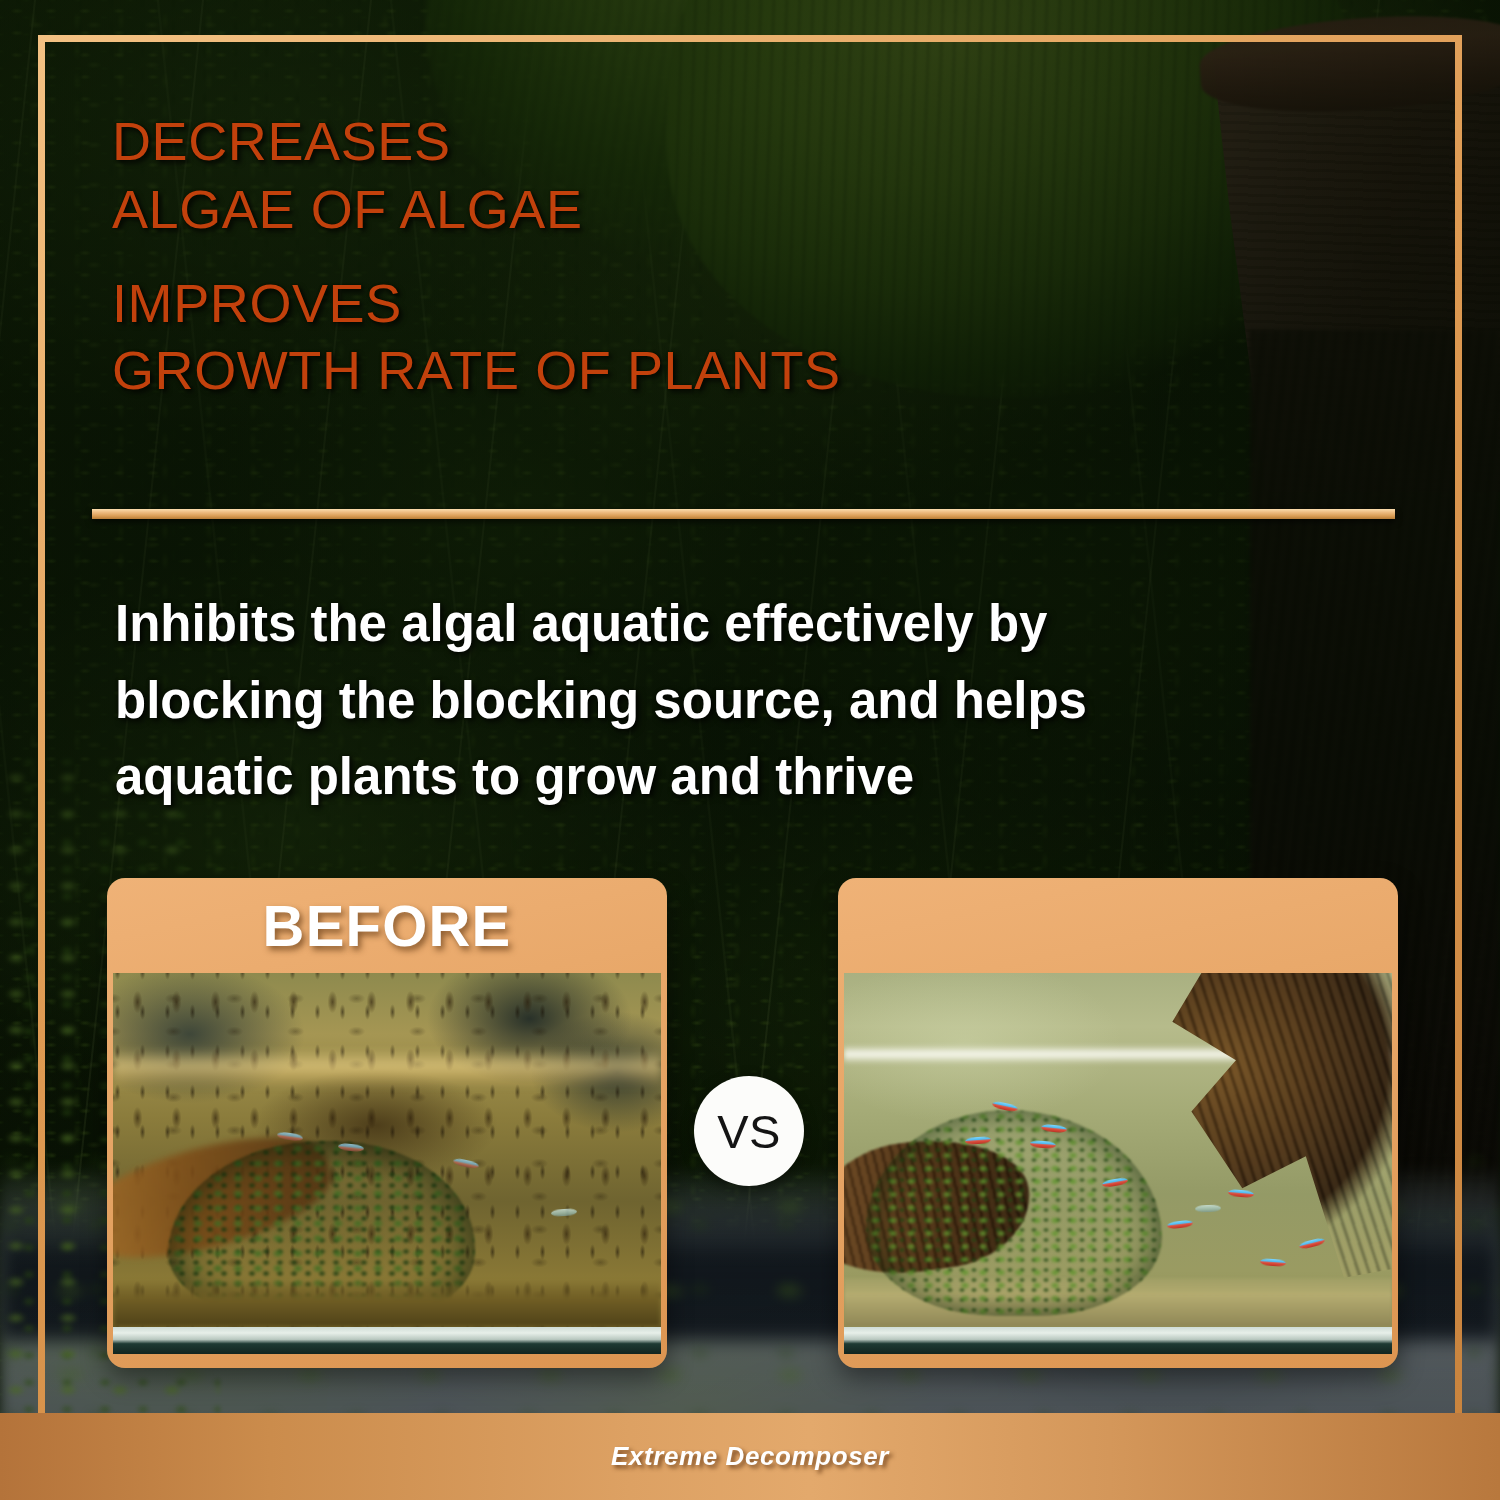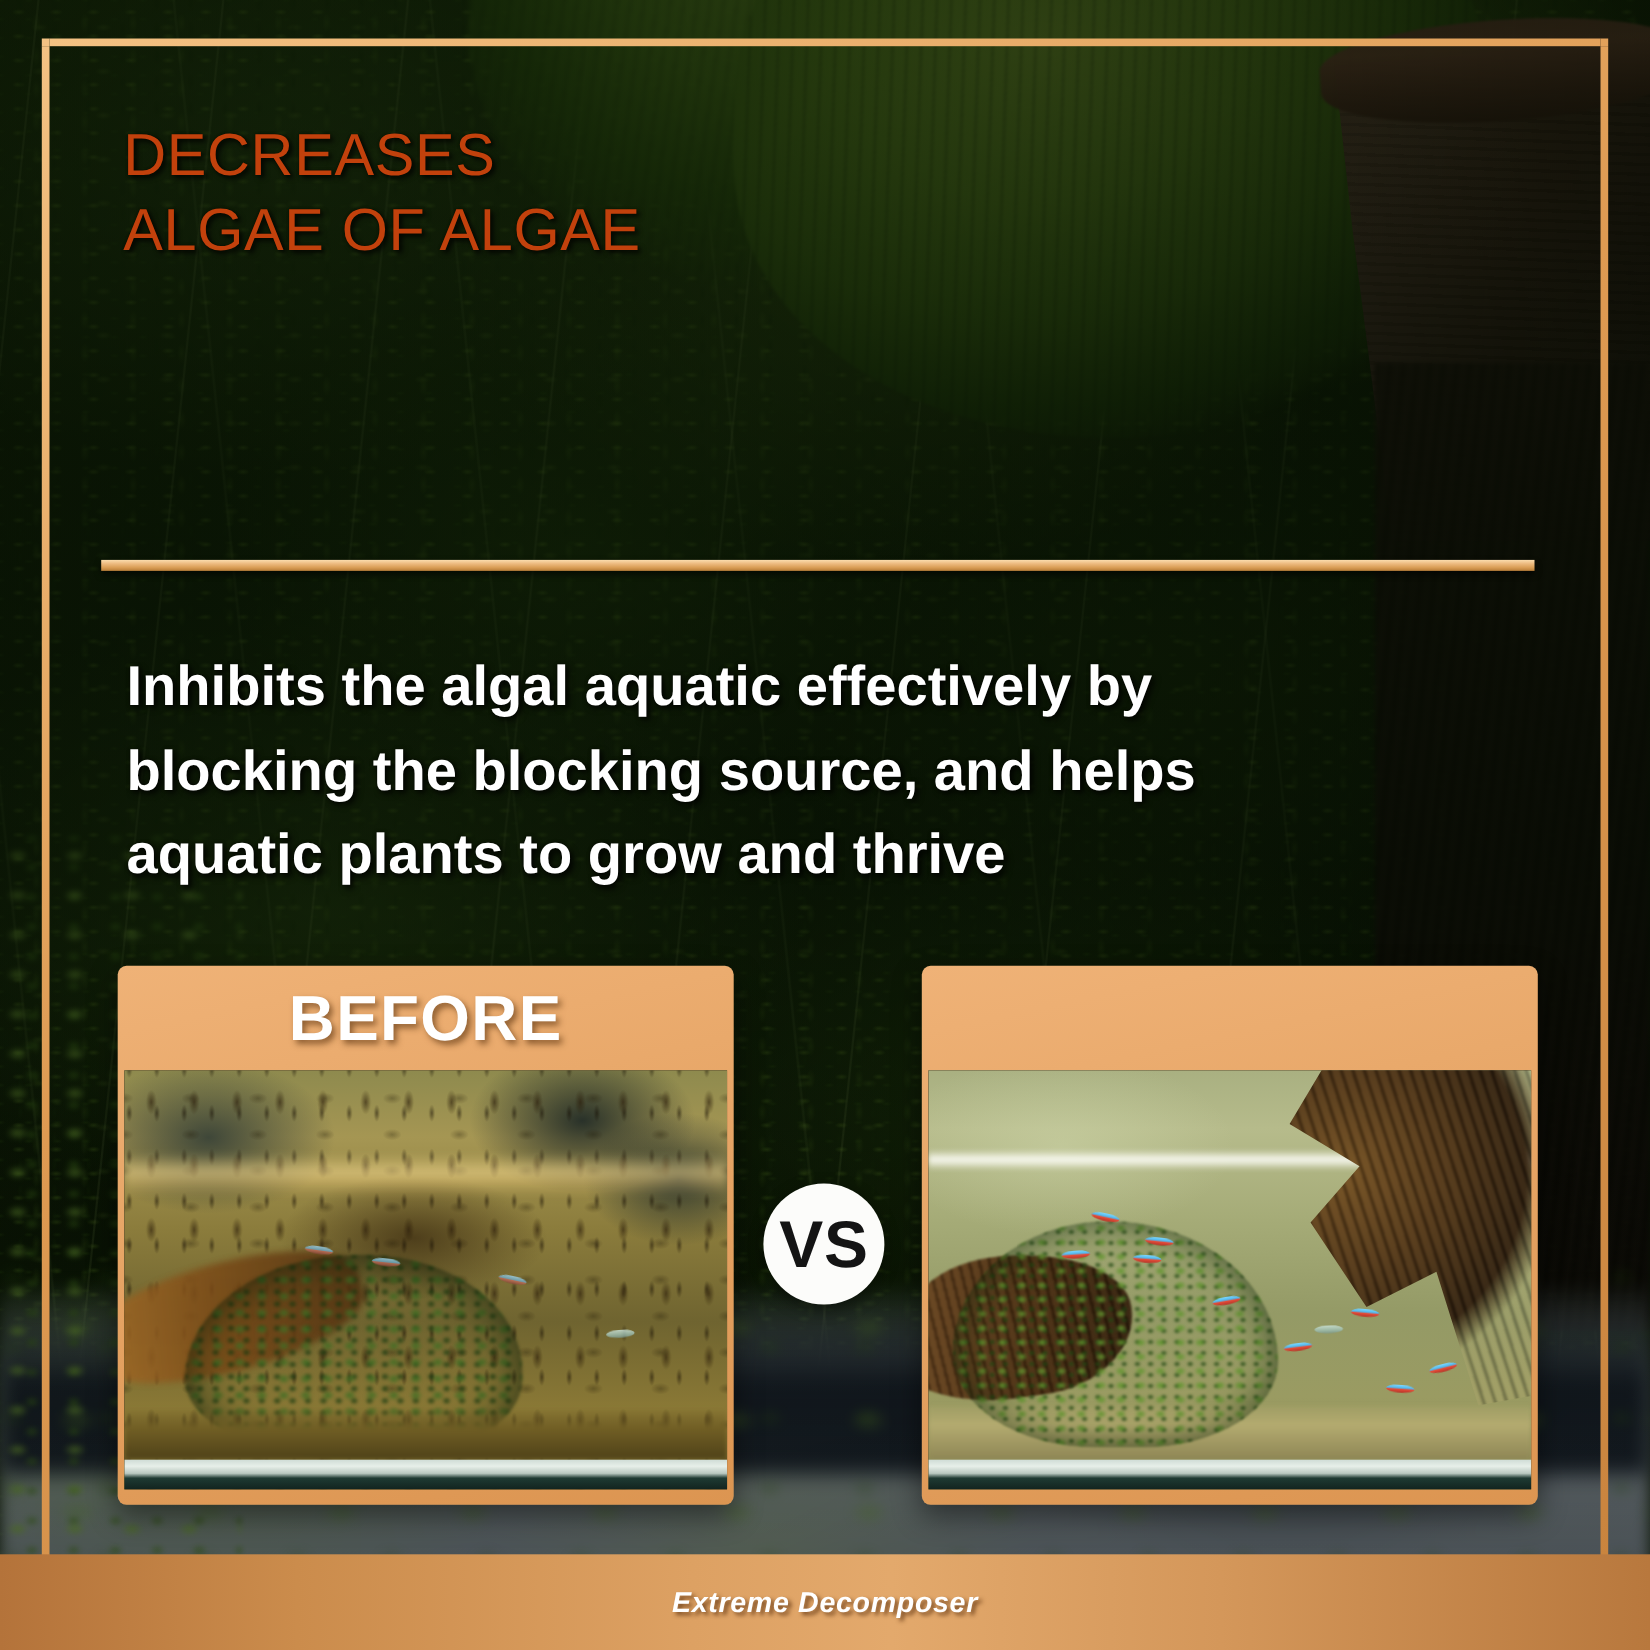"IMPROVES" div.blk { html: none -> <div> <span>IMPROVES</span> <span>GROWTH RATE OF PLANTS</span> </div> }
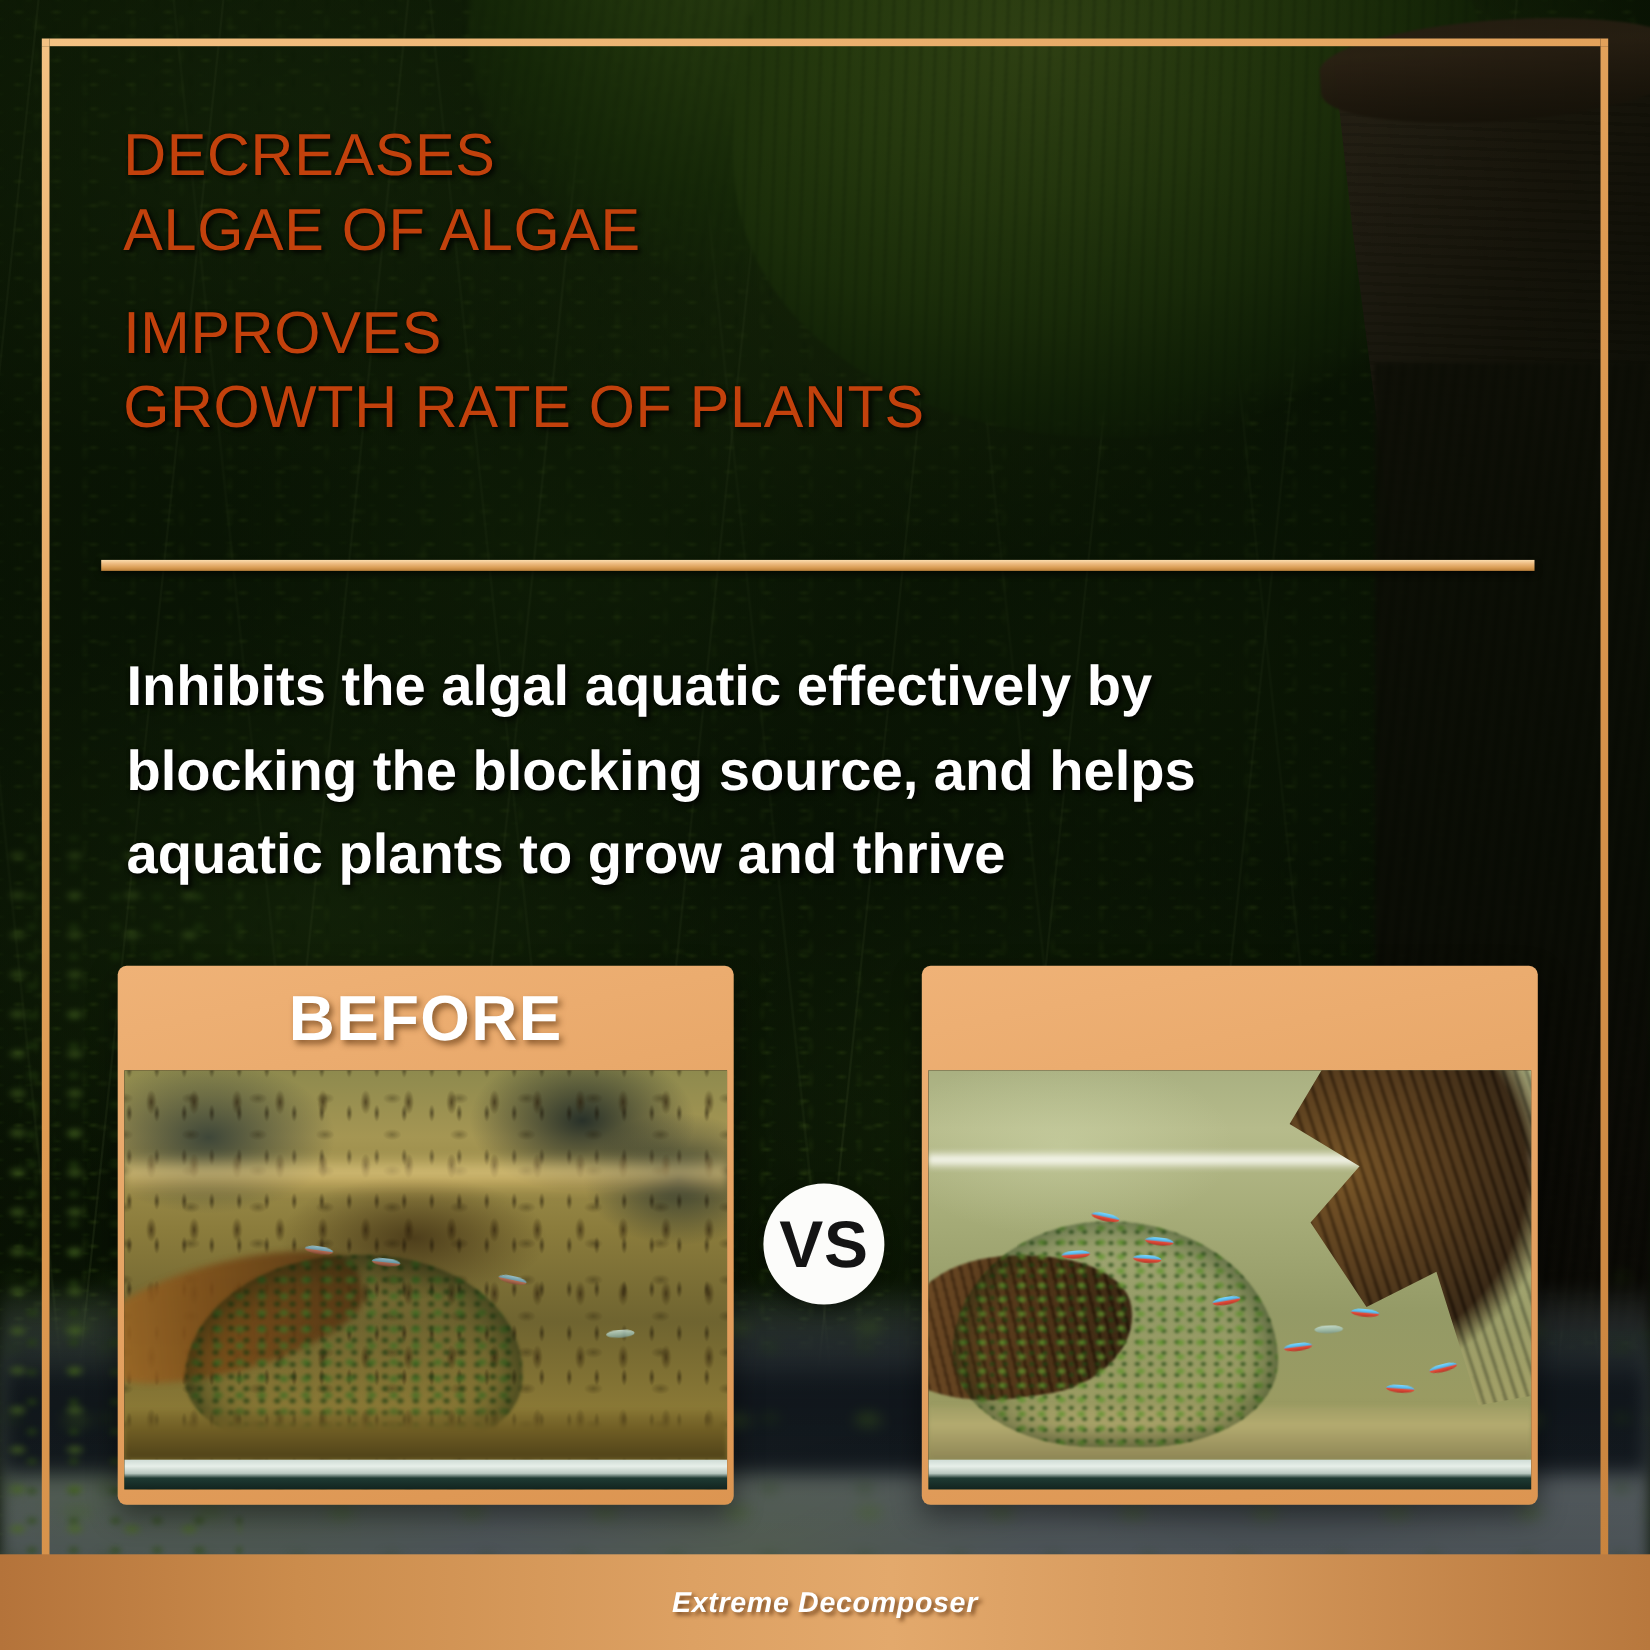"BEFORE" .card { border-radius: 8px -> 18px }
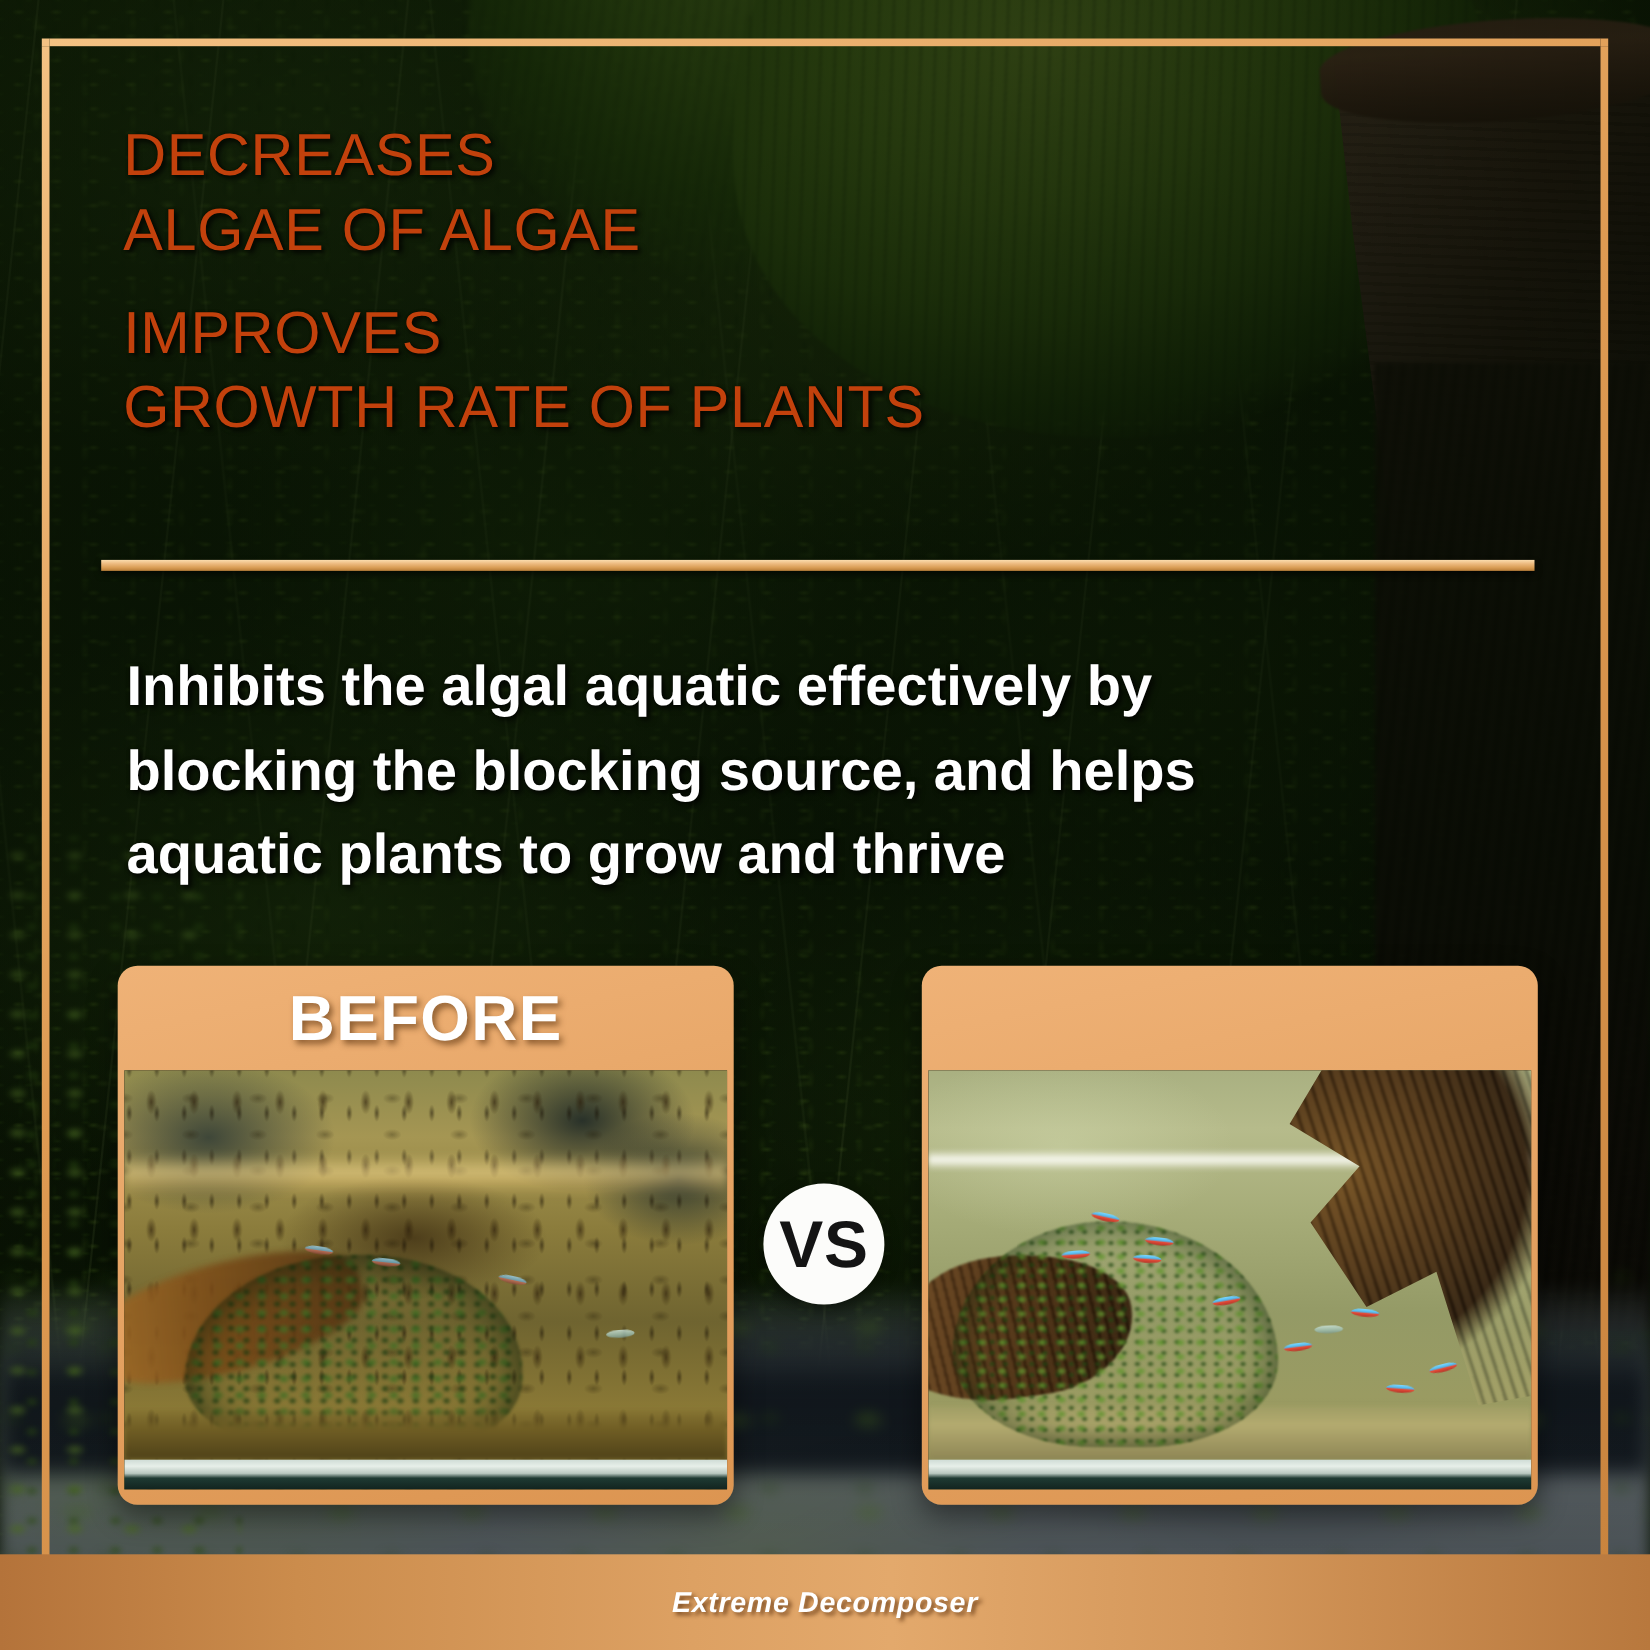"VS" #vs-badge { font-size: 60px -> 47px; font-weight: bold -> normal }
